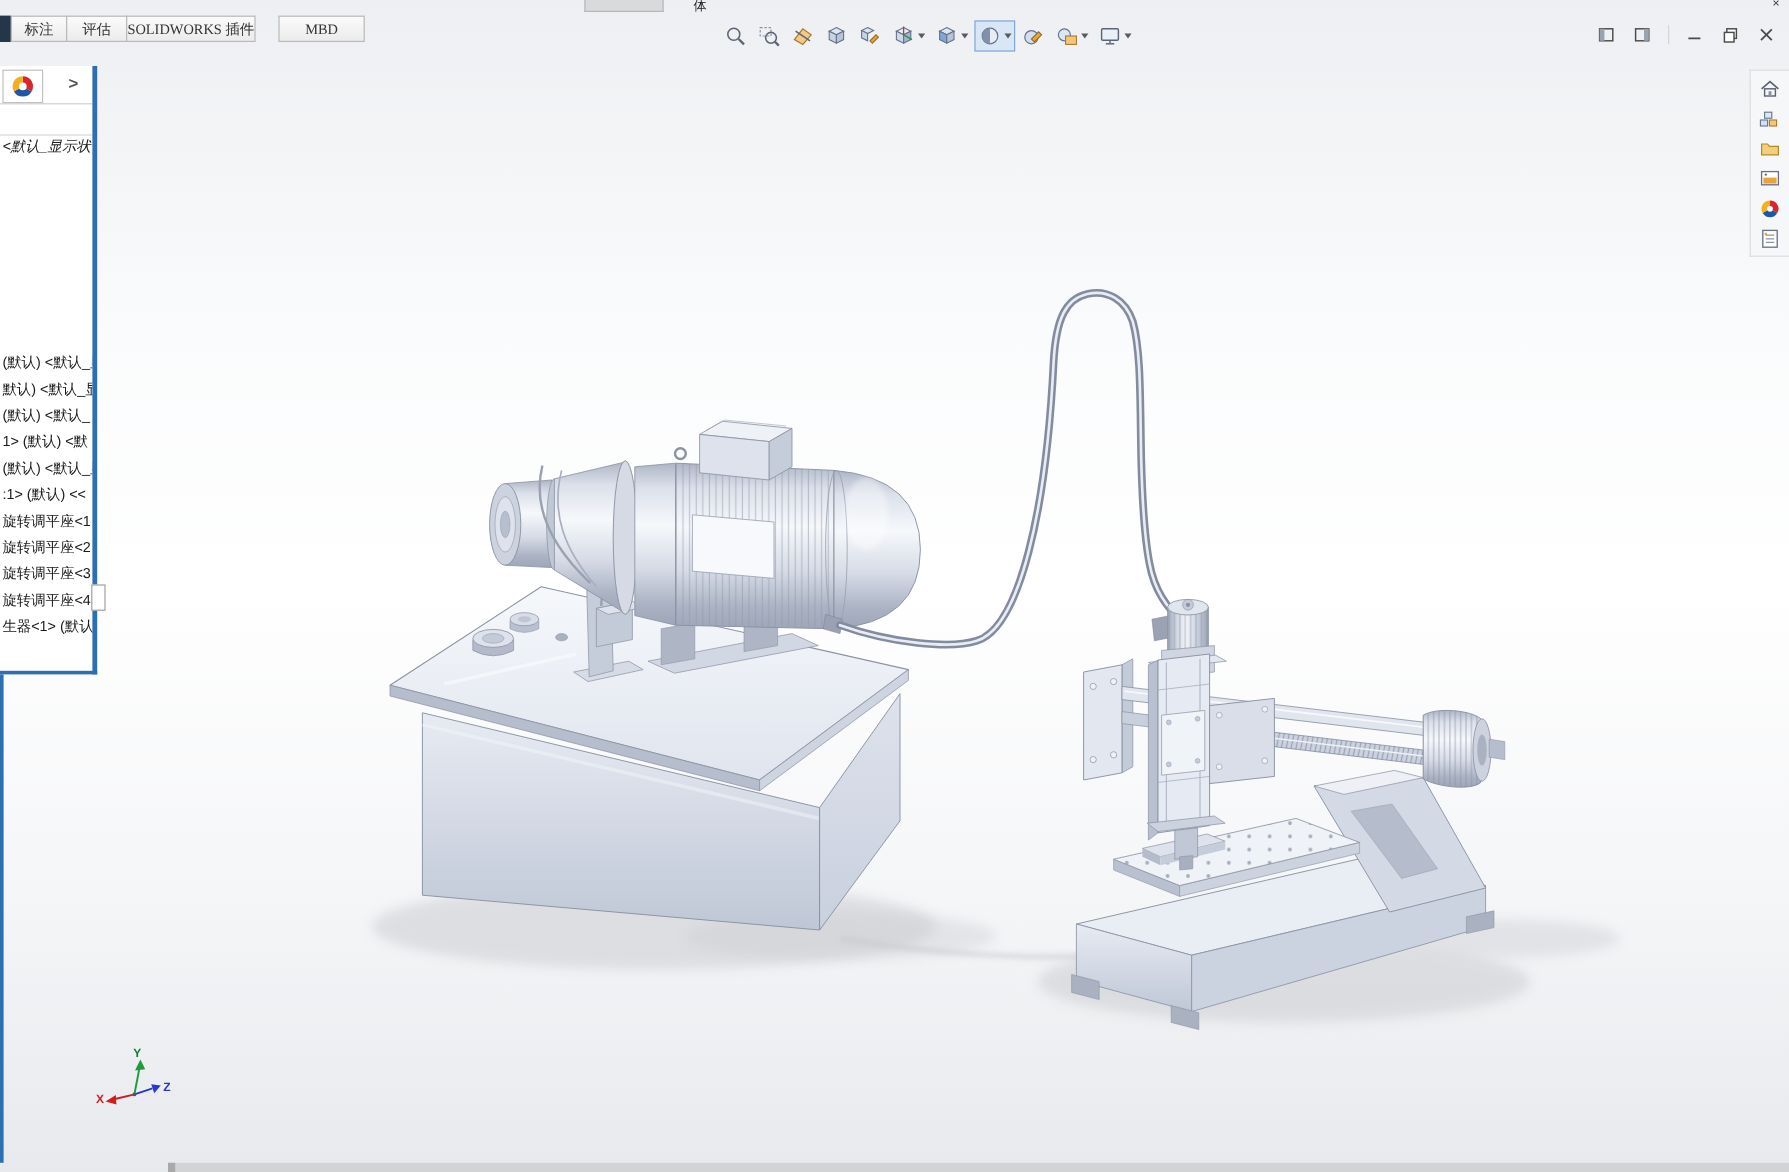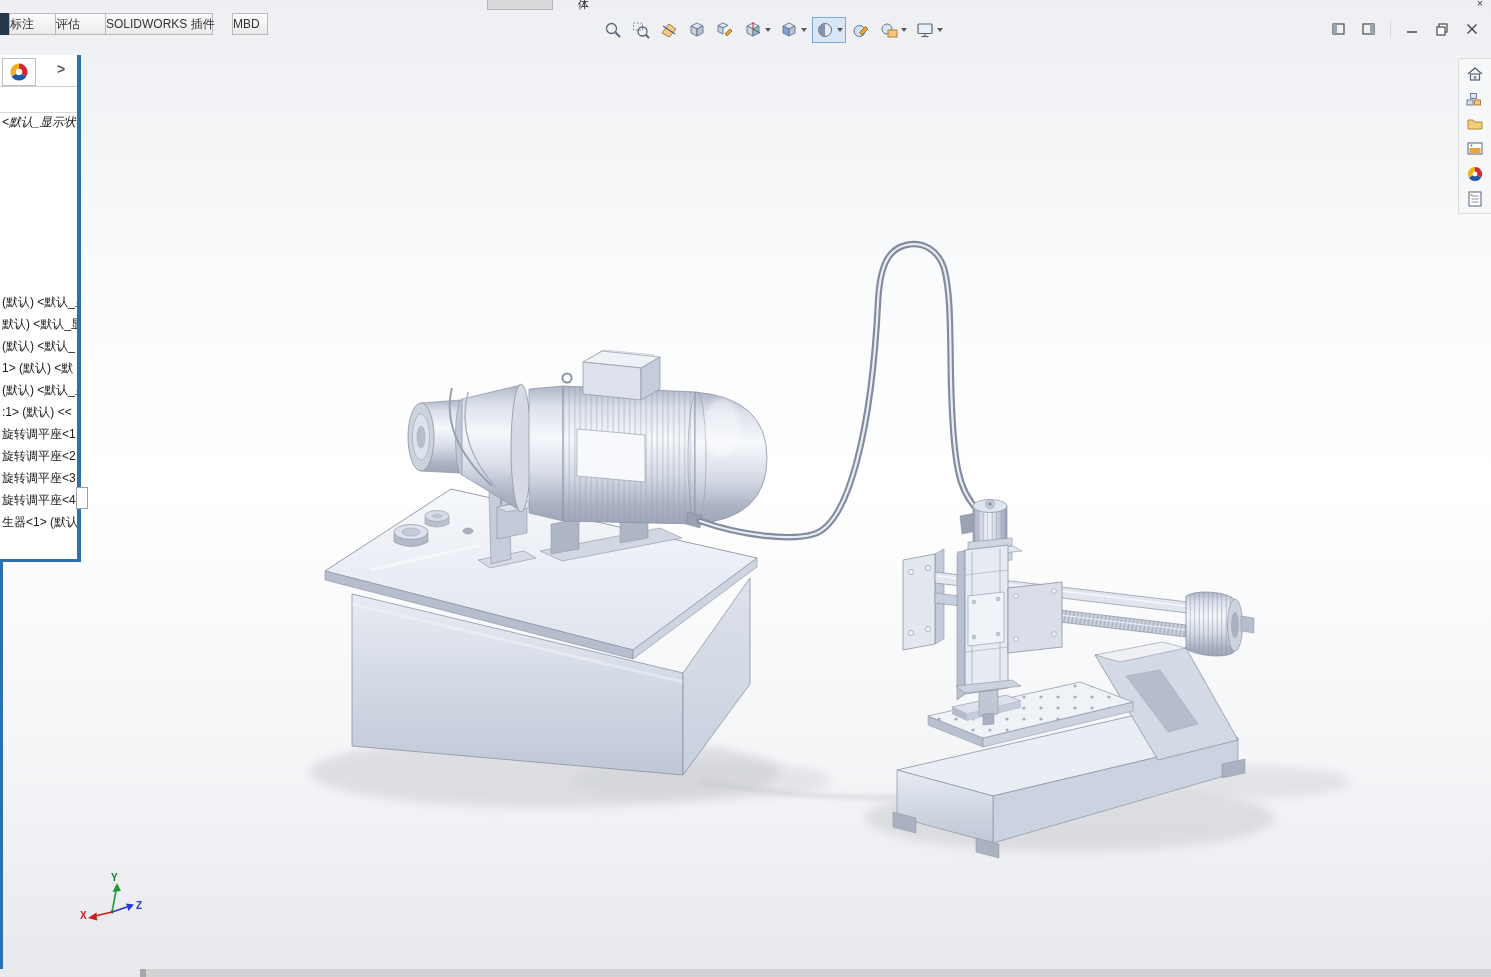"标注" .cmd-tab { font-family: none -> Liberation Serif, serif; justify-content: none -> center }
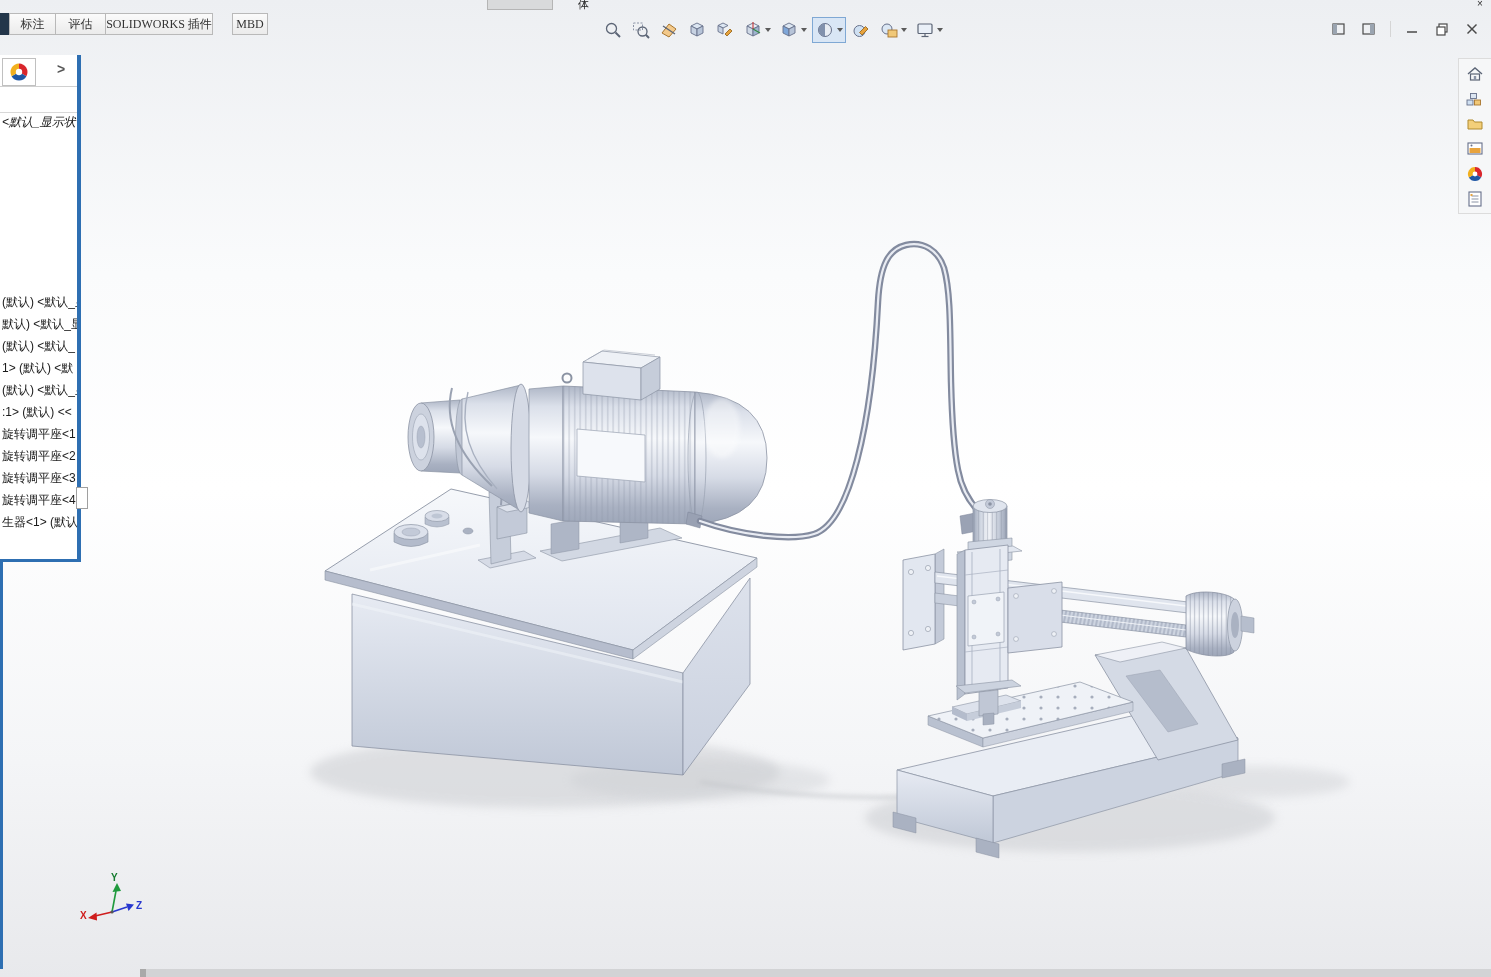"MBD" div.abs { width: 36px -> 72px }
